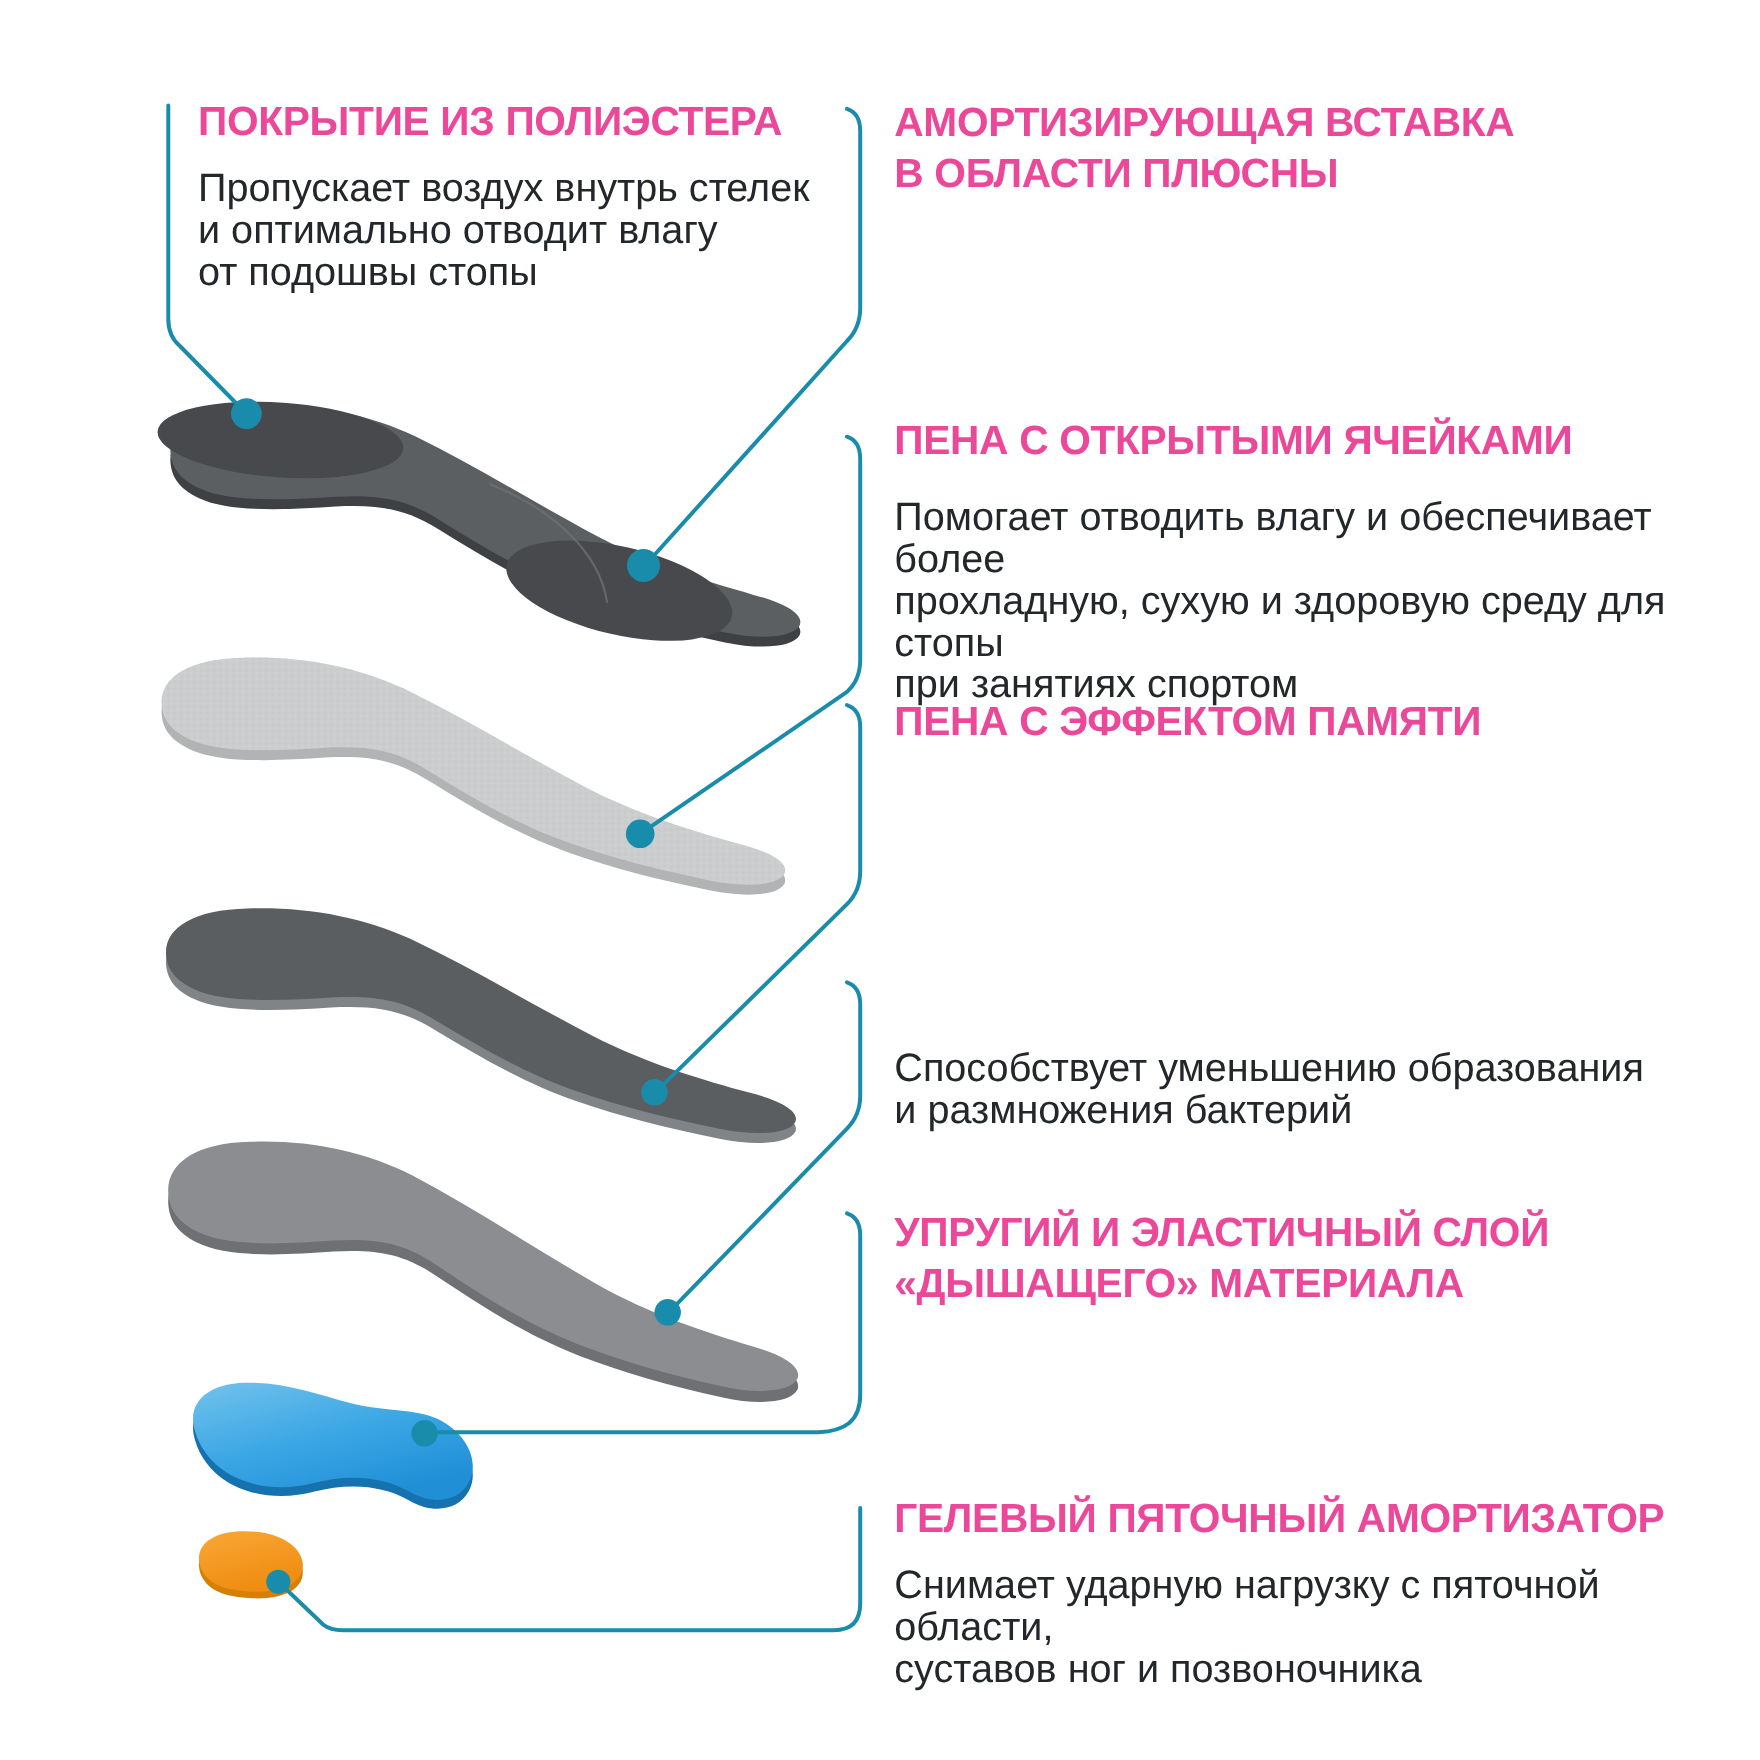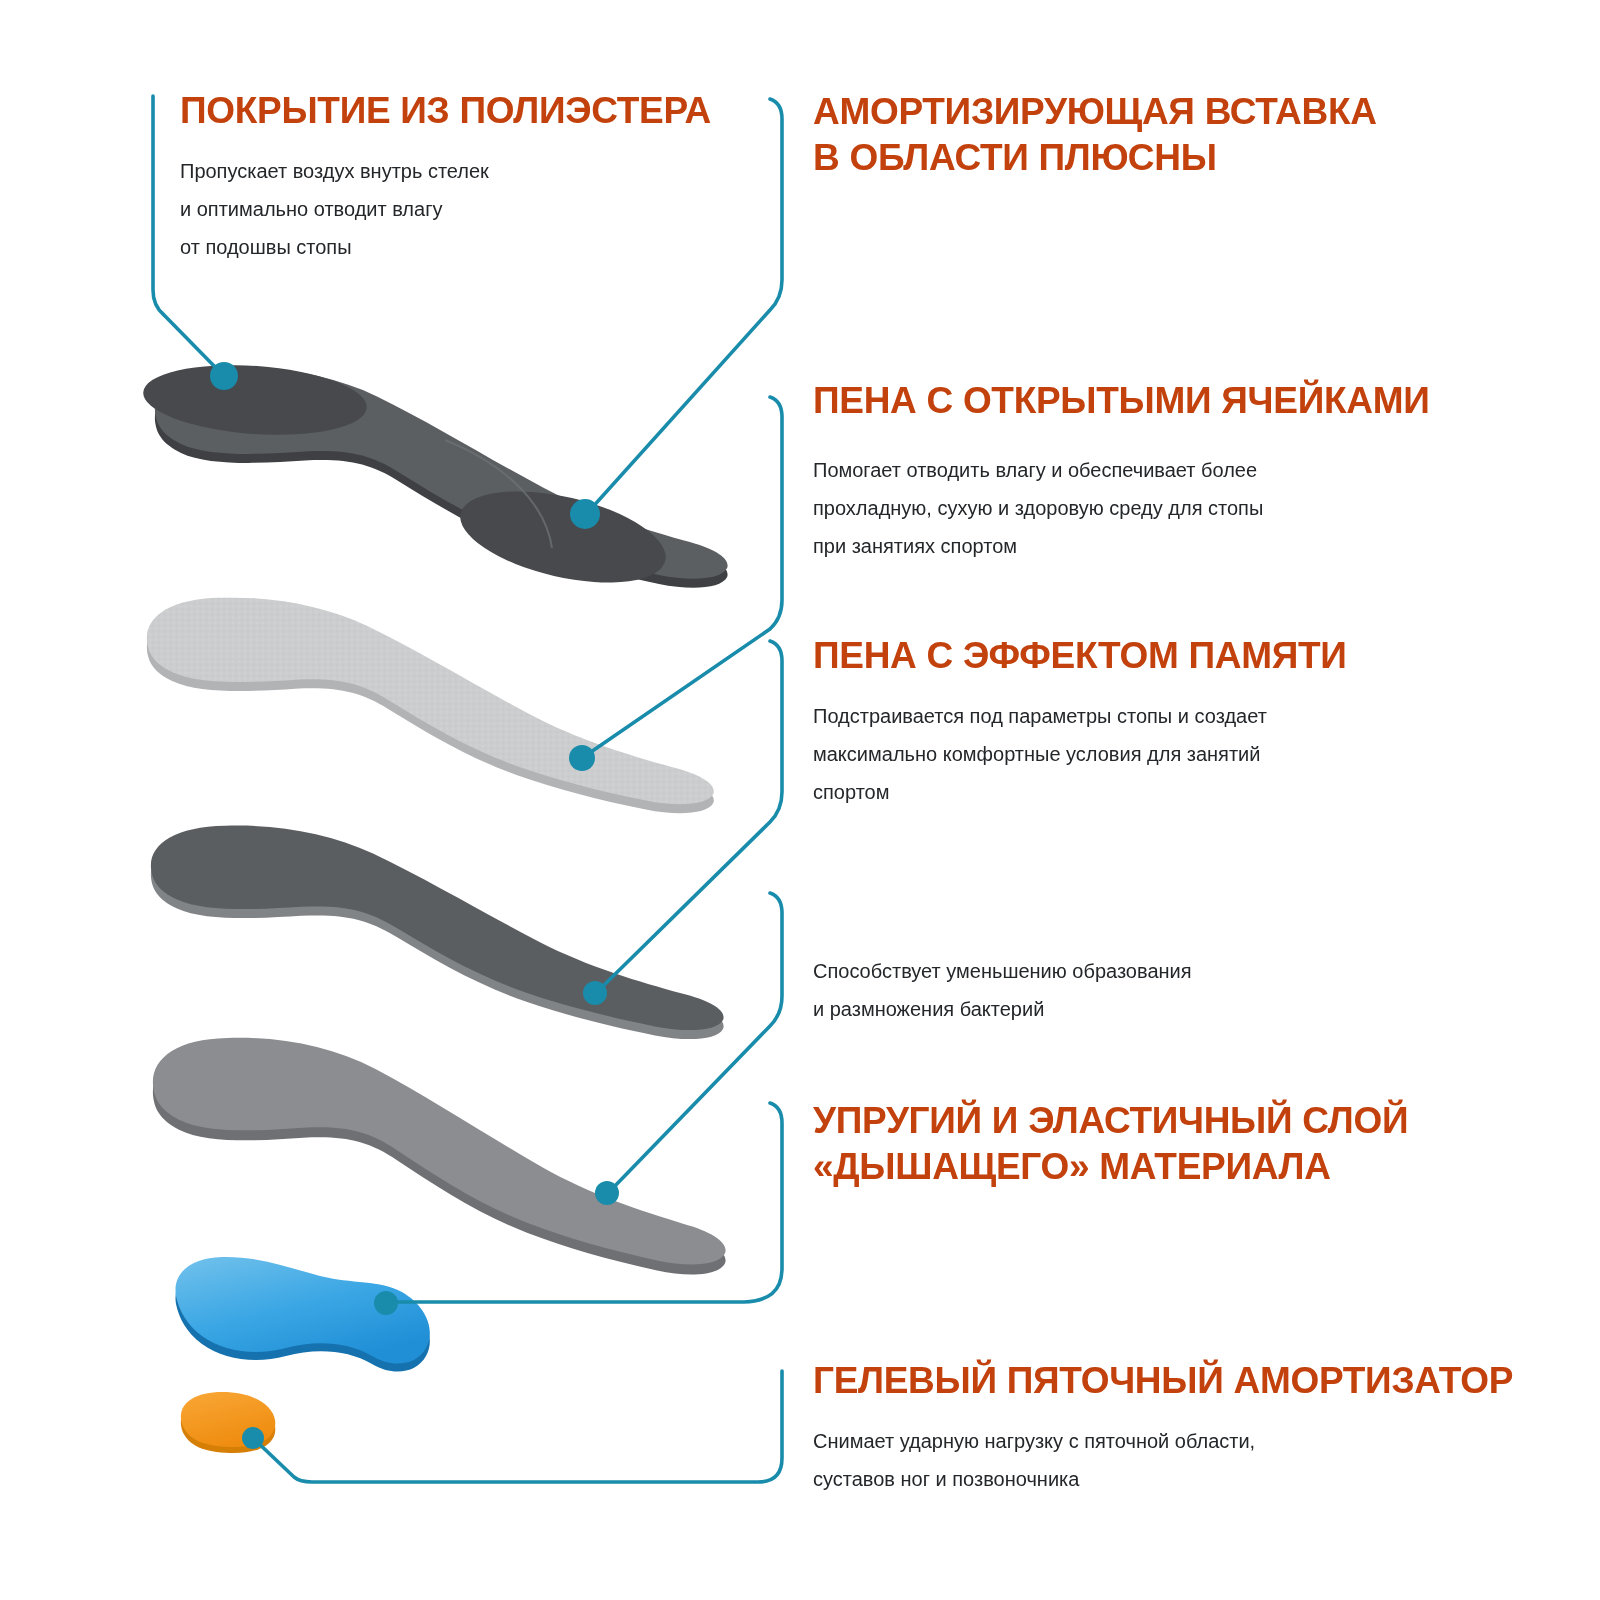"ПОКРЫТИЕ ИЗ ПОЛИЭСТЕРА" .block h2 { color: #c2410c -> #ec4899 }
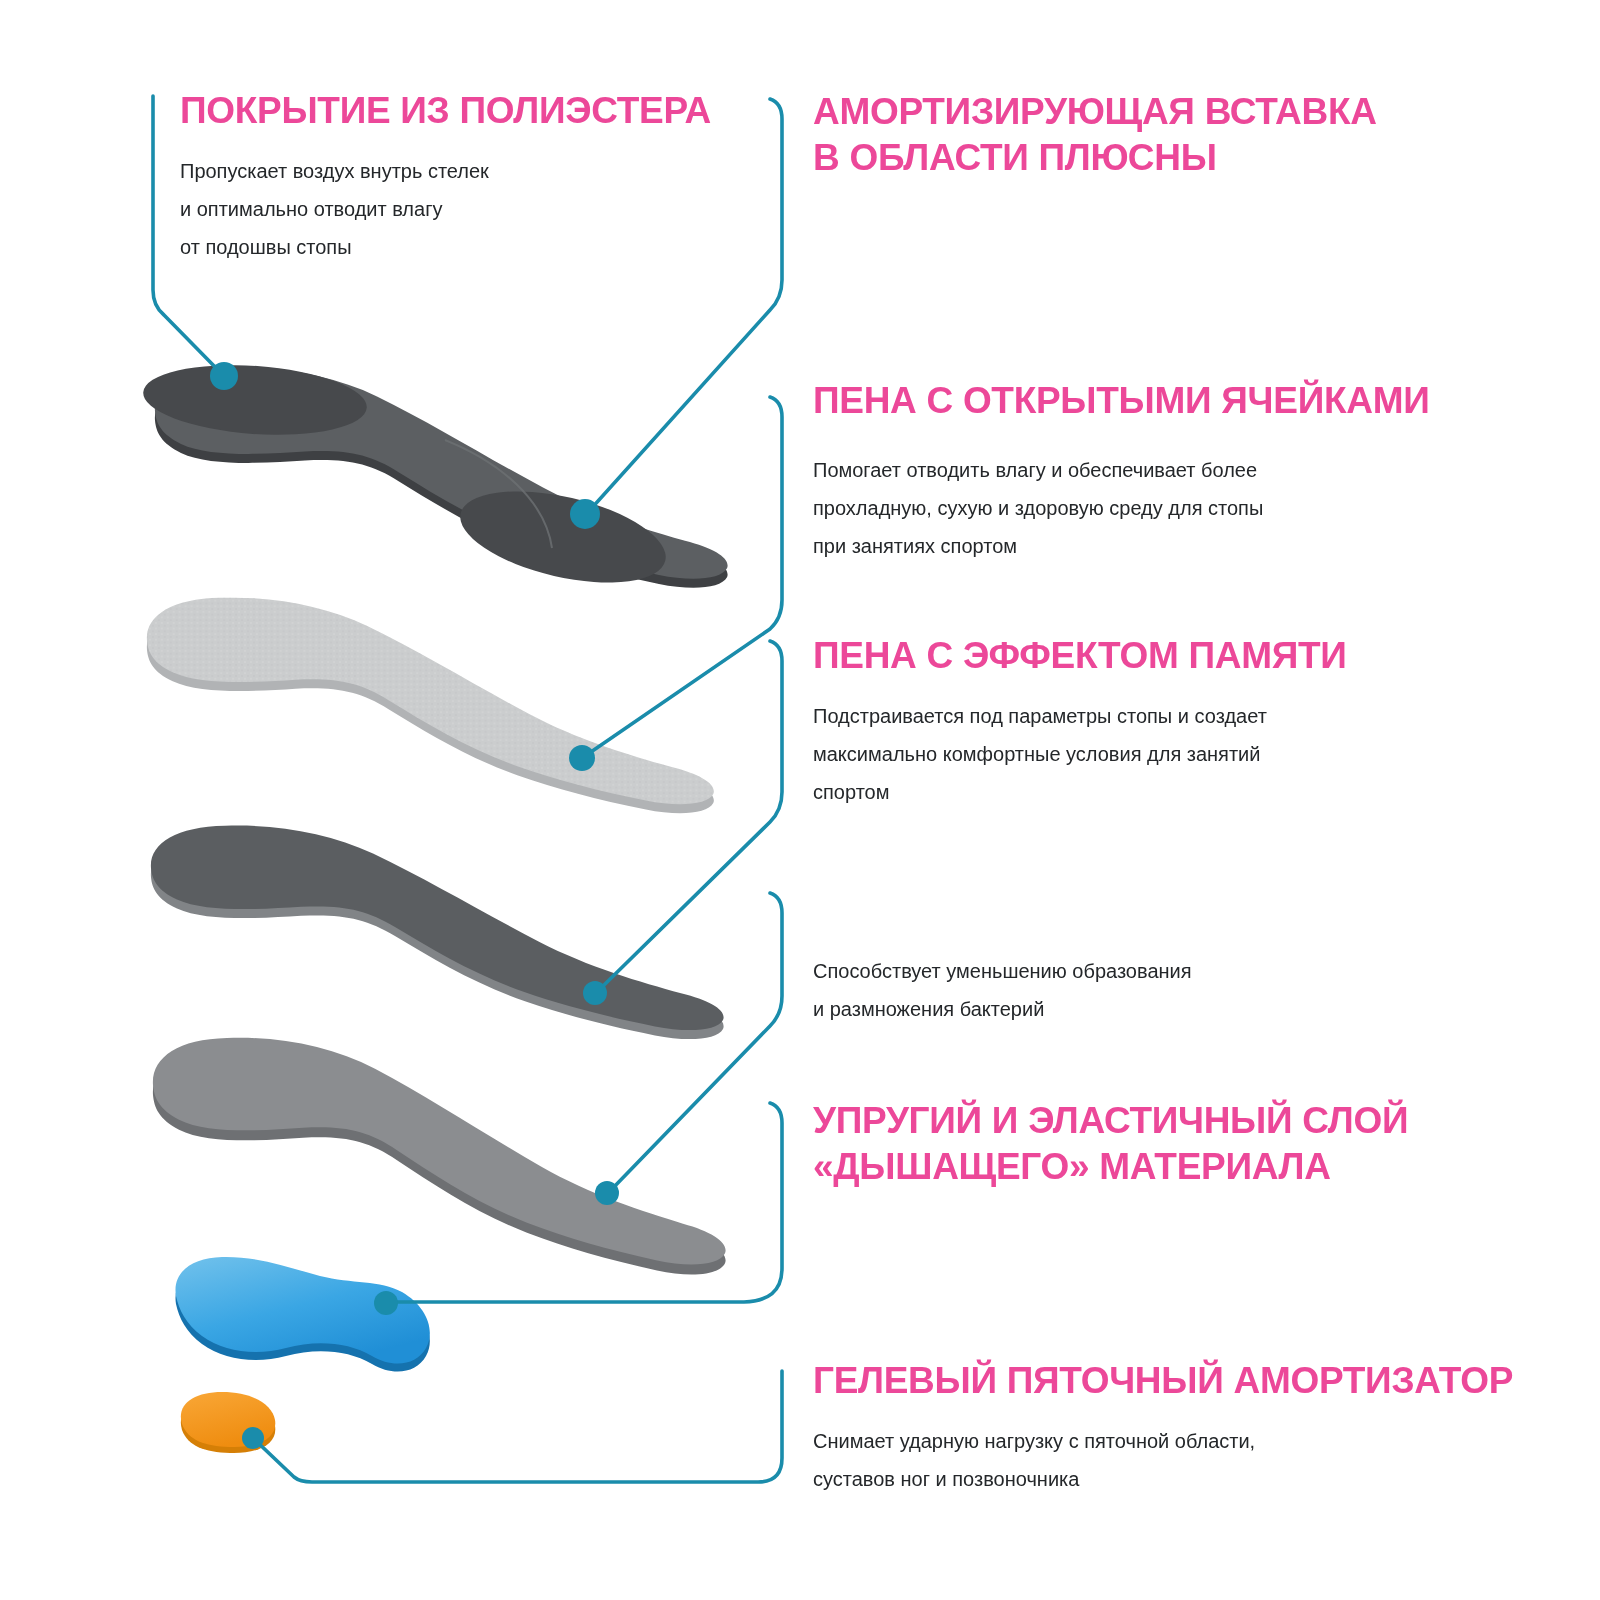"Пропускает воздух внутрь стелек" .block p { font-size: 20px -> 36px }
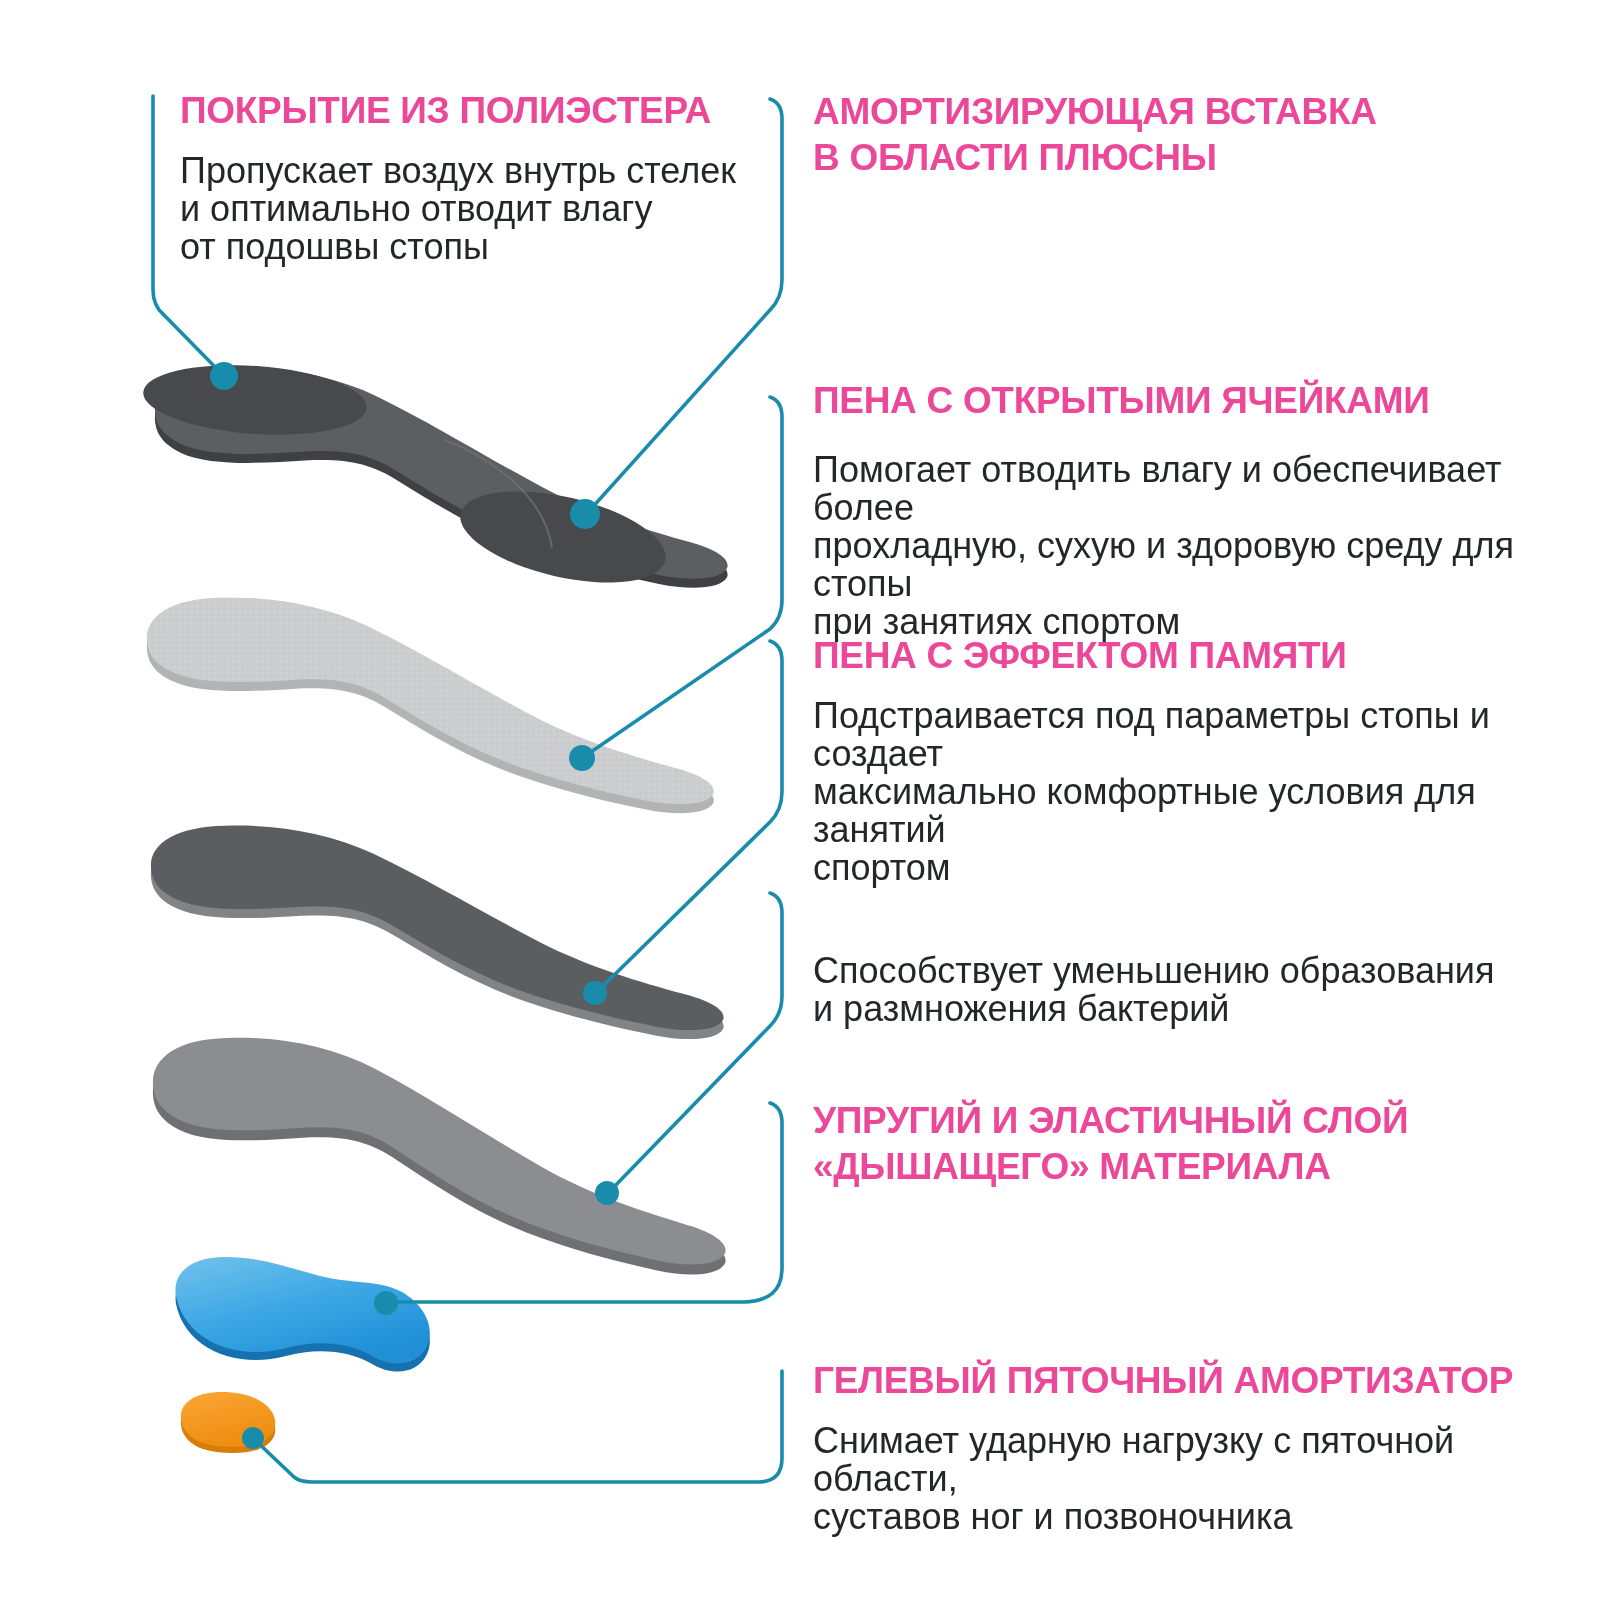"Подстраивается под параметры стопы и" div.block { html: <div> <p>Подстраивается под параметры стопы и создает максимально комфортные условия для занятий спортом</p> </div> -> none }
